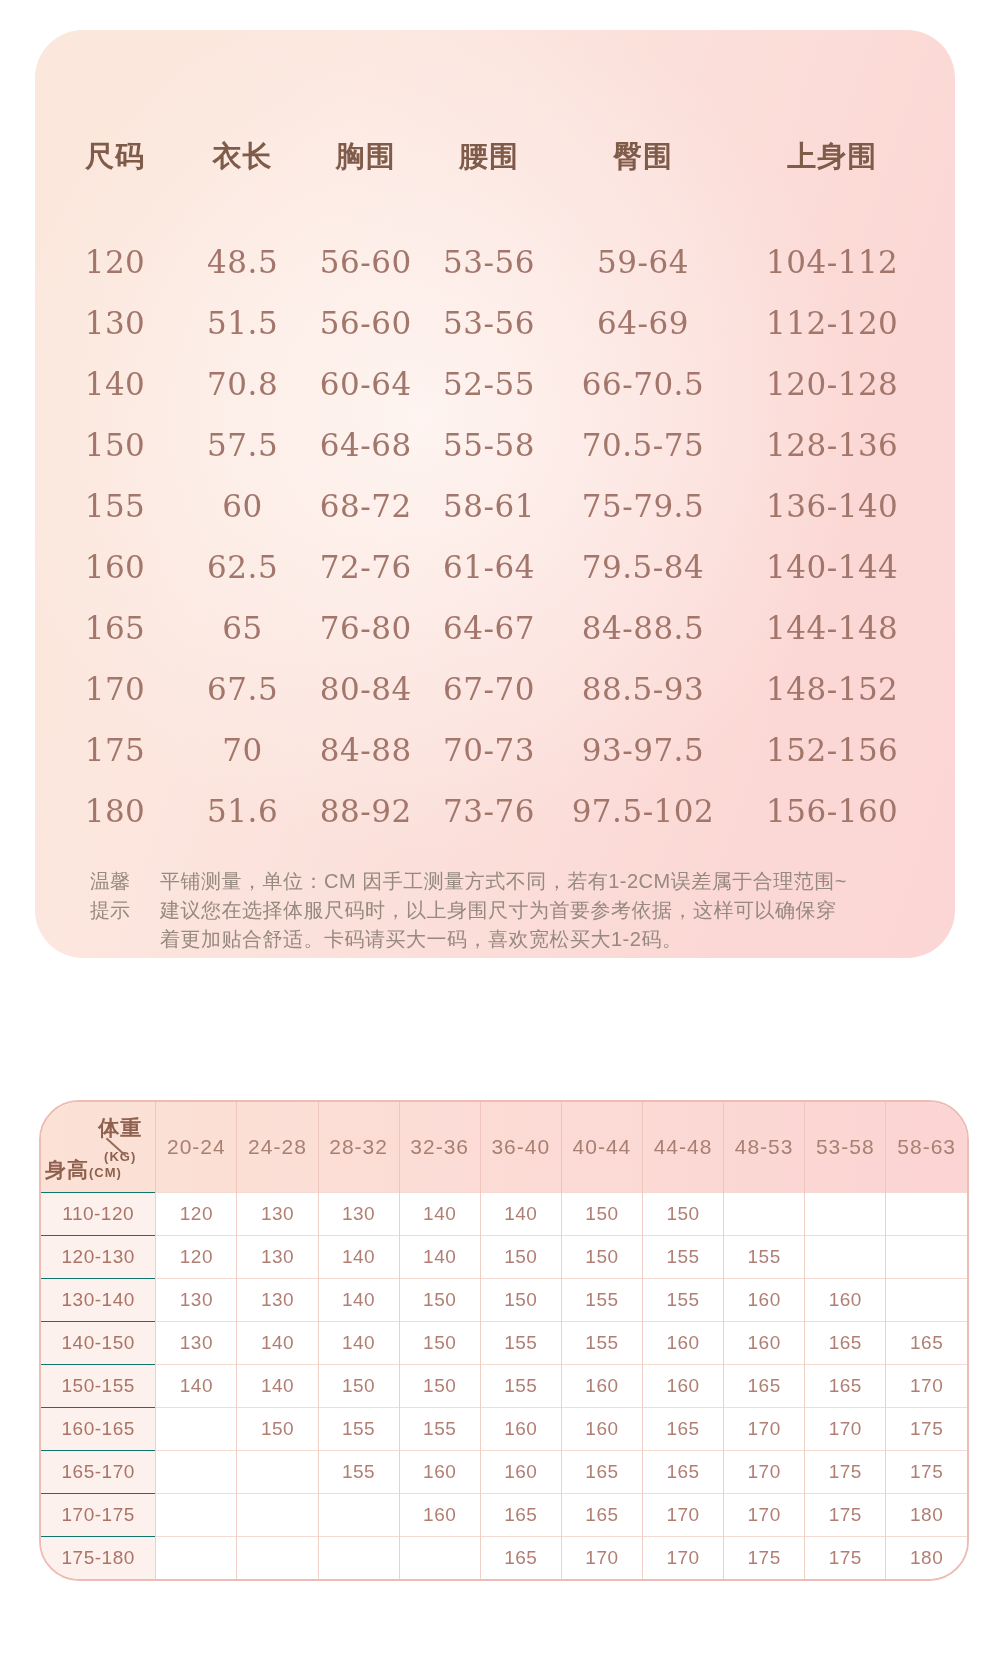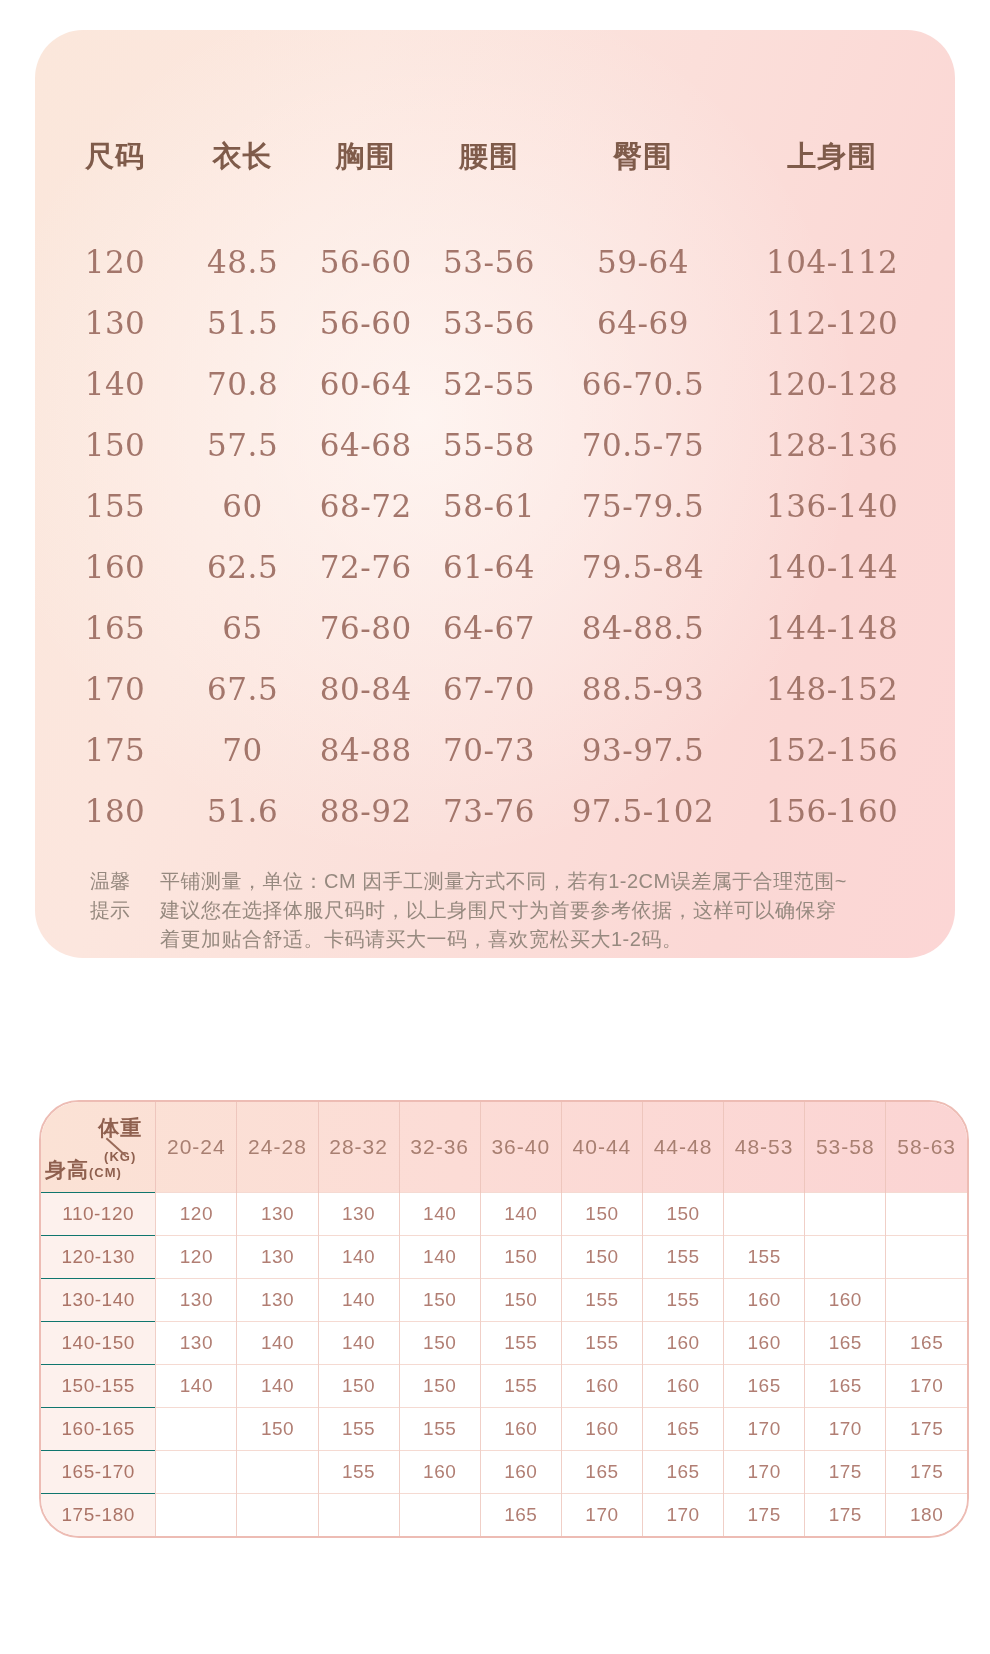"170-175" tr { html: none -> <tr> <th>170-175</th> <td></td> <td></td> <td></td> <td>160</td> <td>165</td> <td>165</td> <td>170</td> <td>170</td> <td>175</td> <td>180</td> </tr> }
